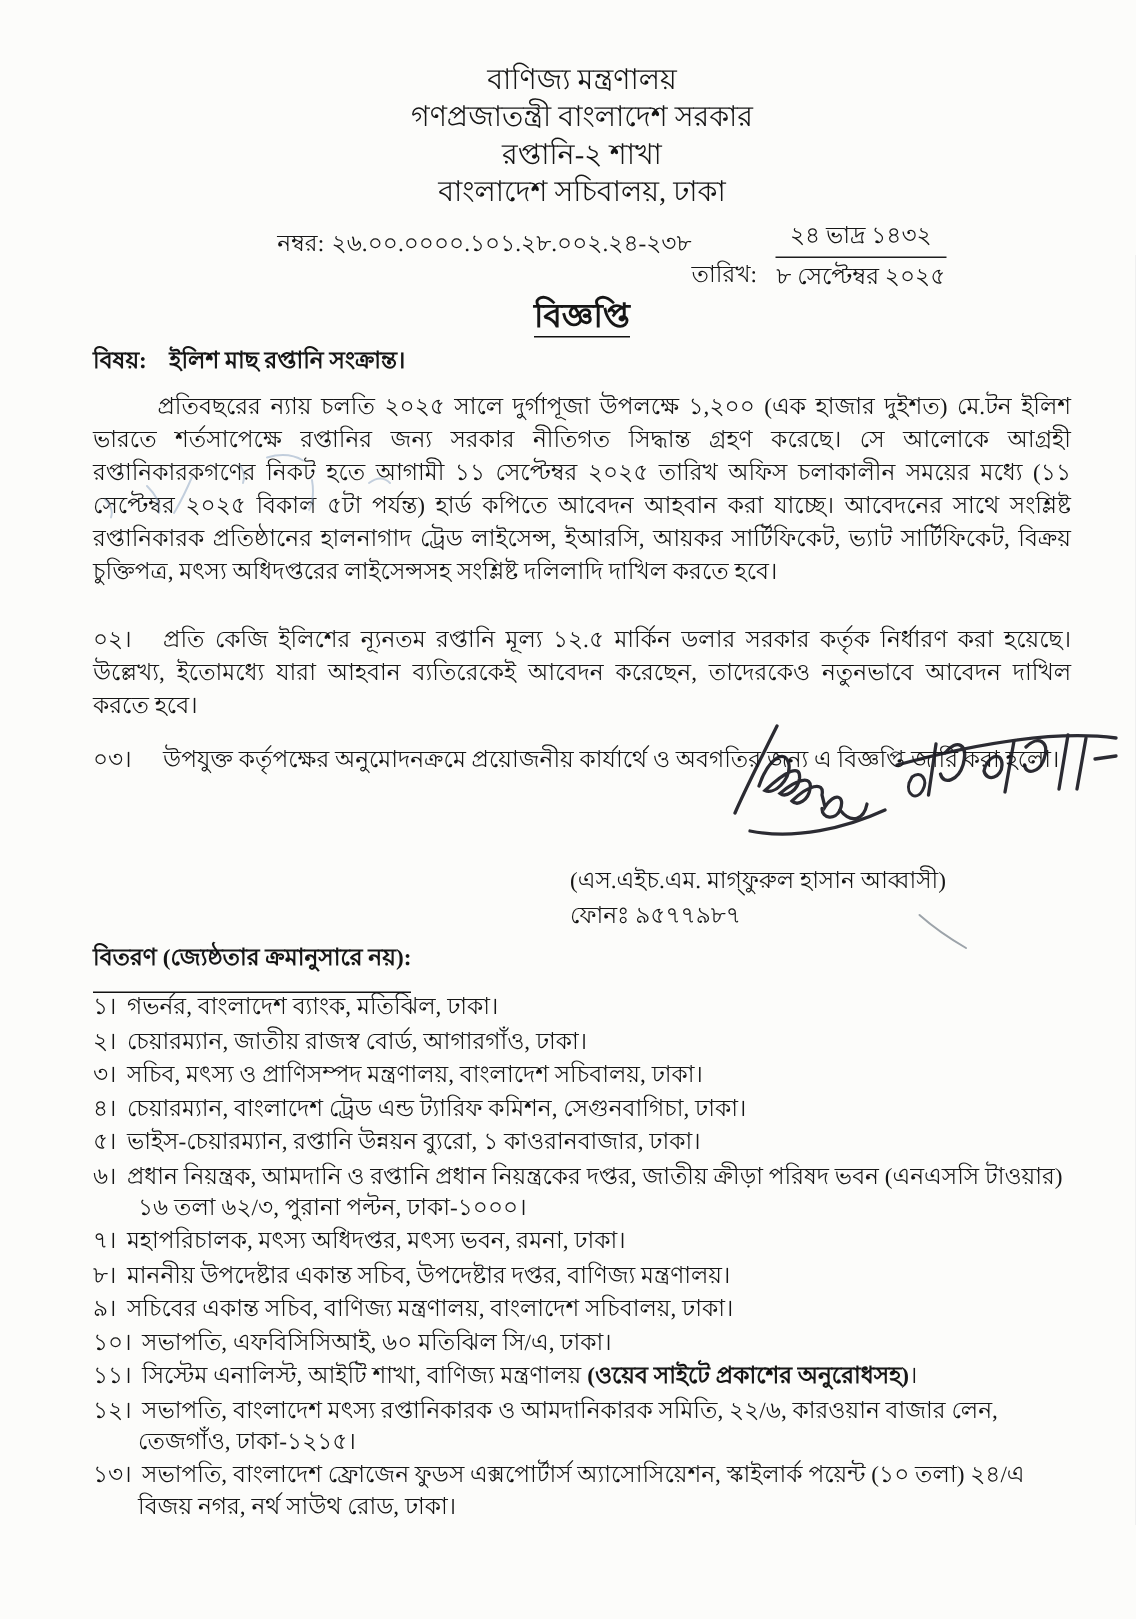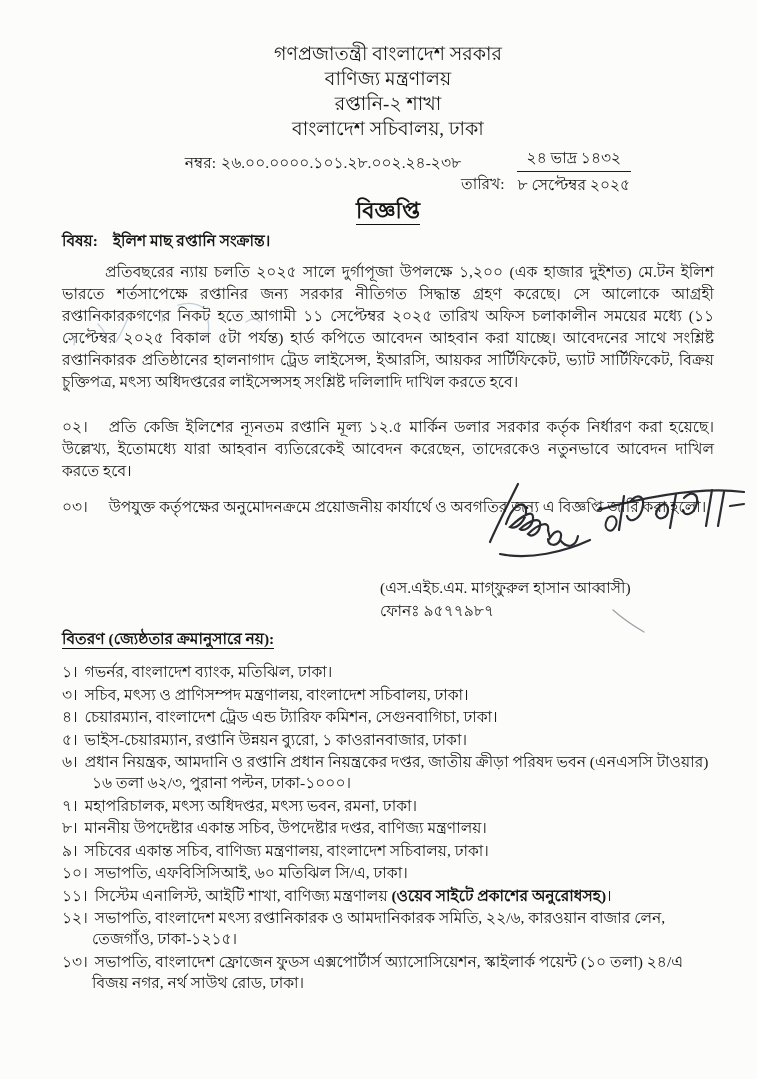"গণপ্রজাতন্ত্রী বাংলাদেশ সরকার" div { order: before "বাণিজ্য মন্ত্রণালয়" -> after "বাণিজ্য মন্ত্রণালয়" }
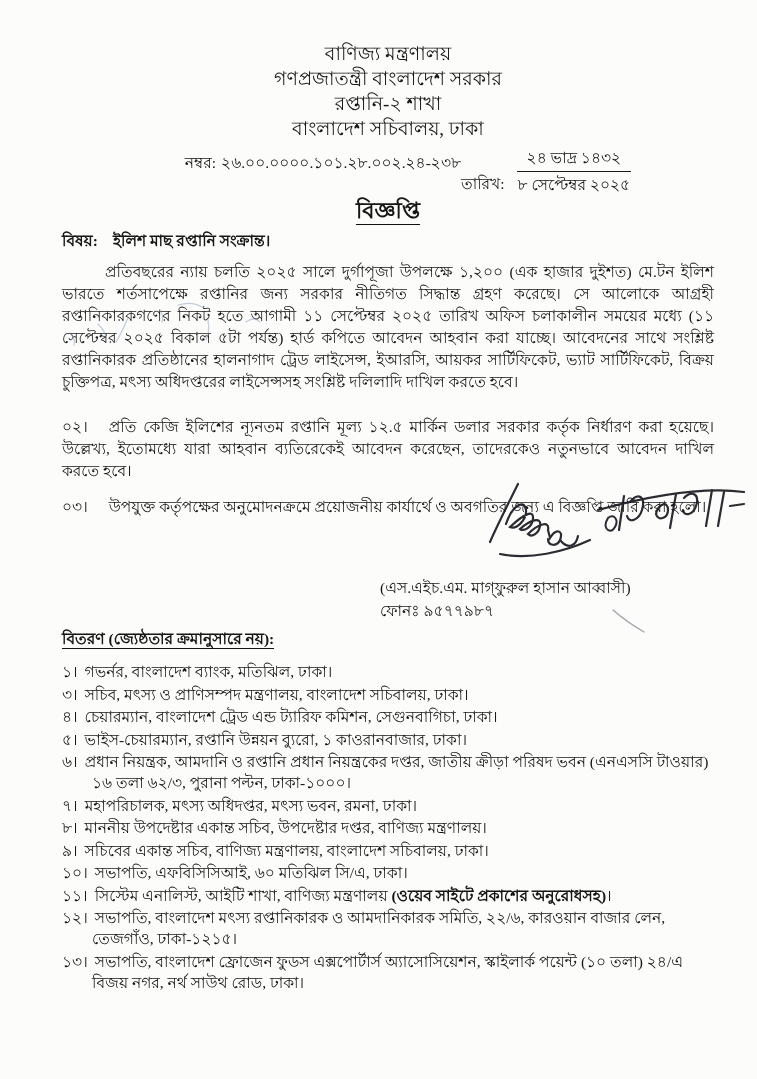"বিতরণ (জ্যেষ্ঠতার ক্রমানুসারে নয়):" .dist-head span { padding-bottom: 1px -> 14px }
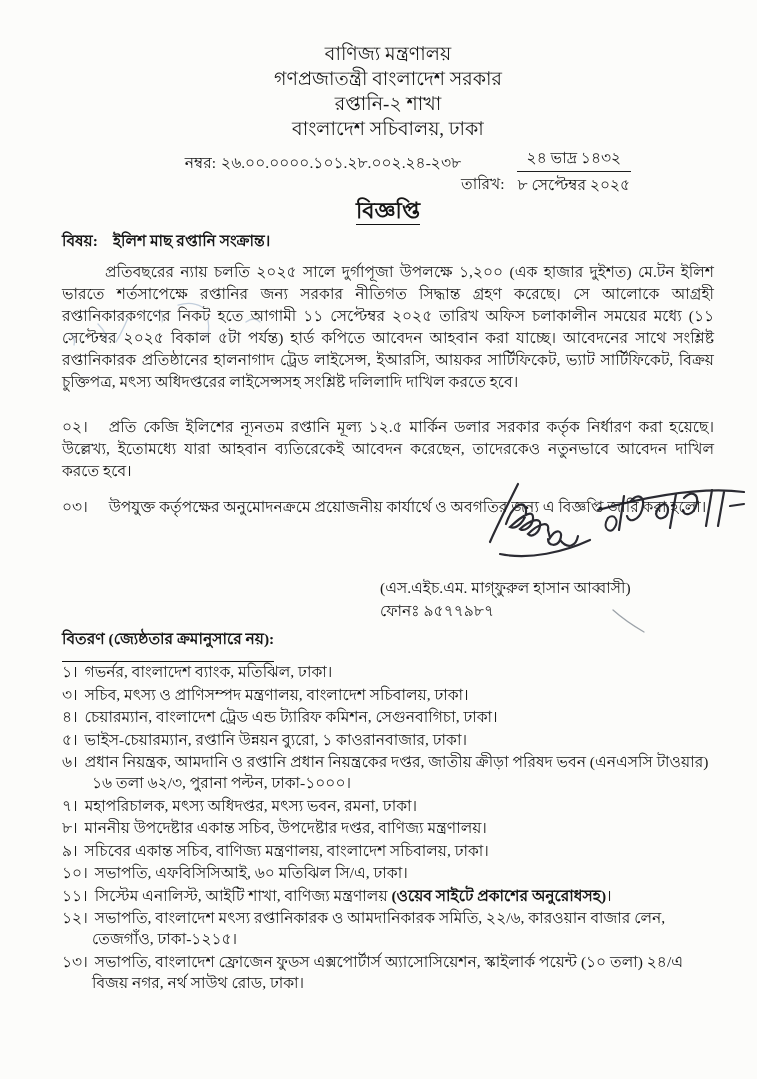"২। চেয়ারম্যান, জাতীয় রাজস্ব বোর্ড," div.dist-item { html: none -> <div><span>২।</span><span>চেয়ারম্যান, জাতীয় রাজস্ব বোর্ড, আগারগাঁও, ঢাকা।</span></div> }
